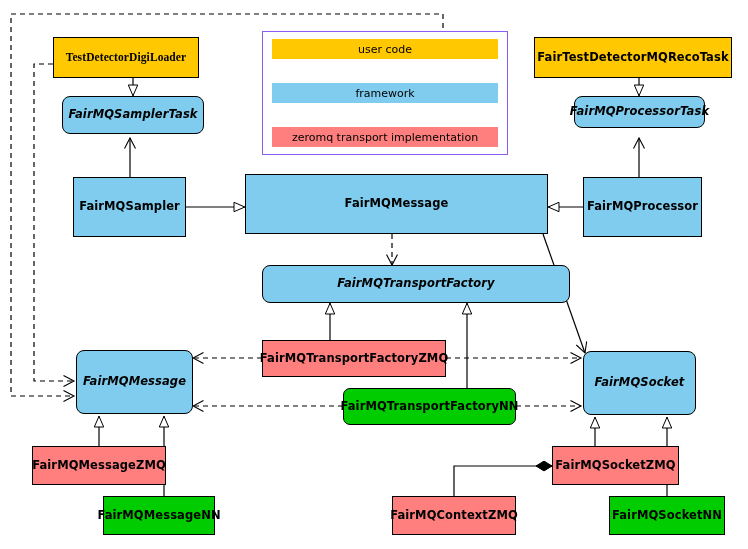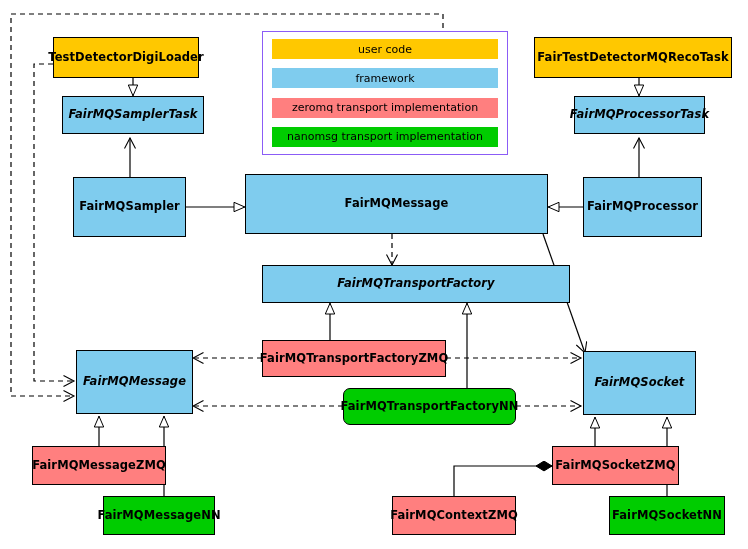"TestDetectorDigiLoader" div.node { font-family: none -> Liberation Serif, serif }
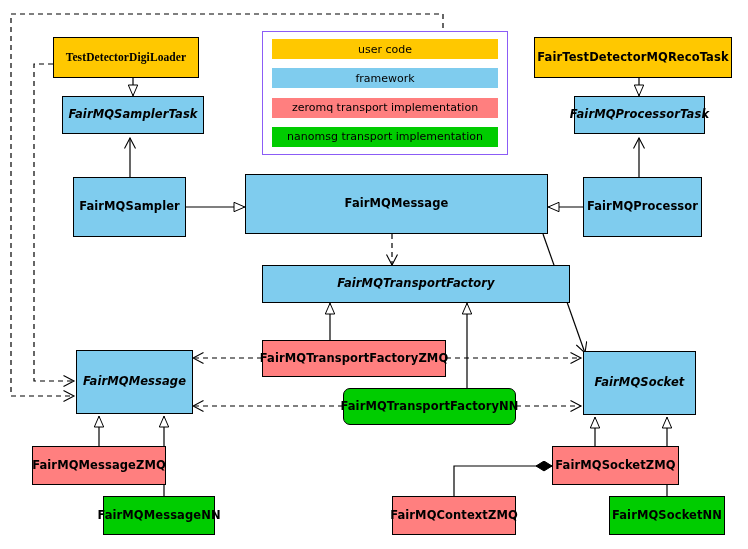"FairMQSamplerTask" .node.abstract { border-radius: none -> 8px }
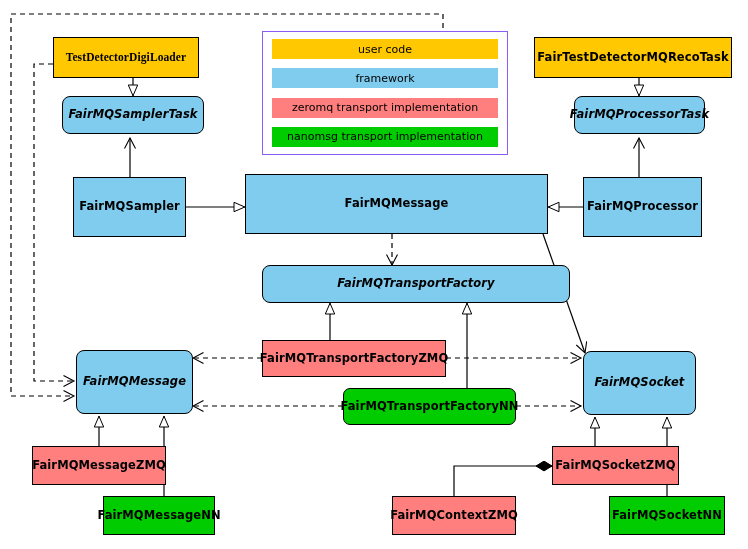"FairMQProcessorTask" div.node { height: 38px -> 32px }
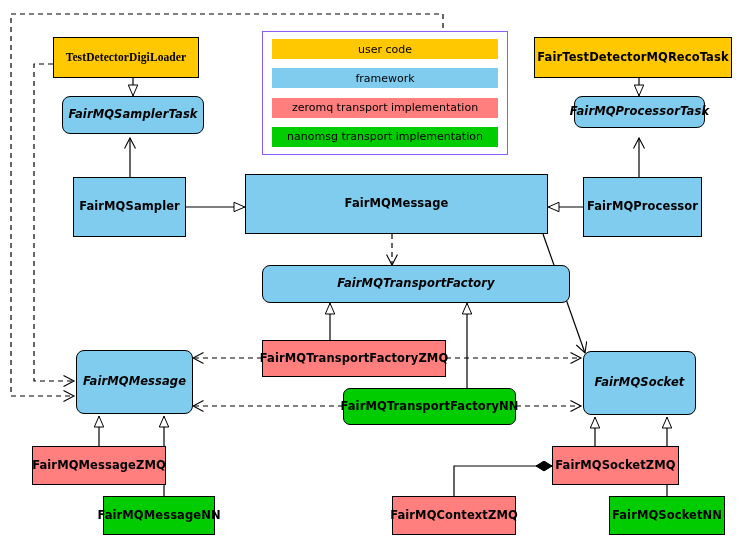"nanomsg transport implementation" div.legend-row { html: <div> <span>nanomsg transport implementation</span> </div> -> none }
